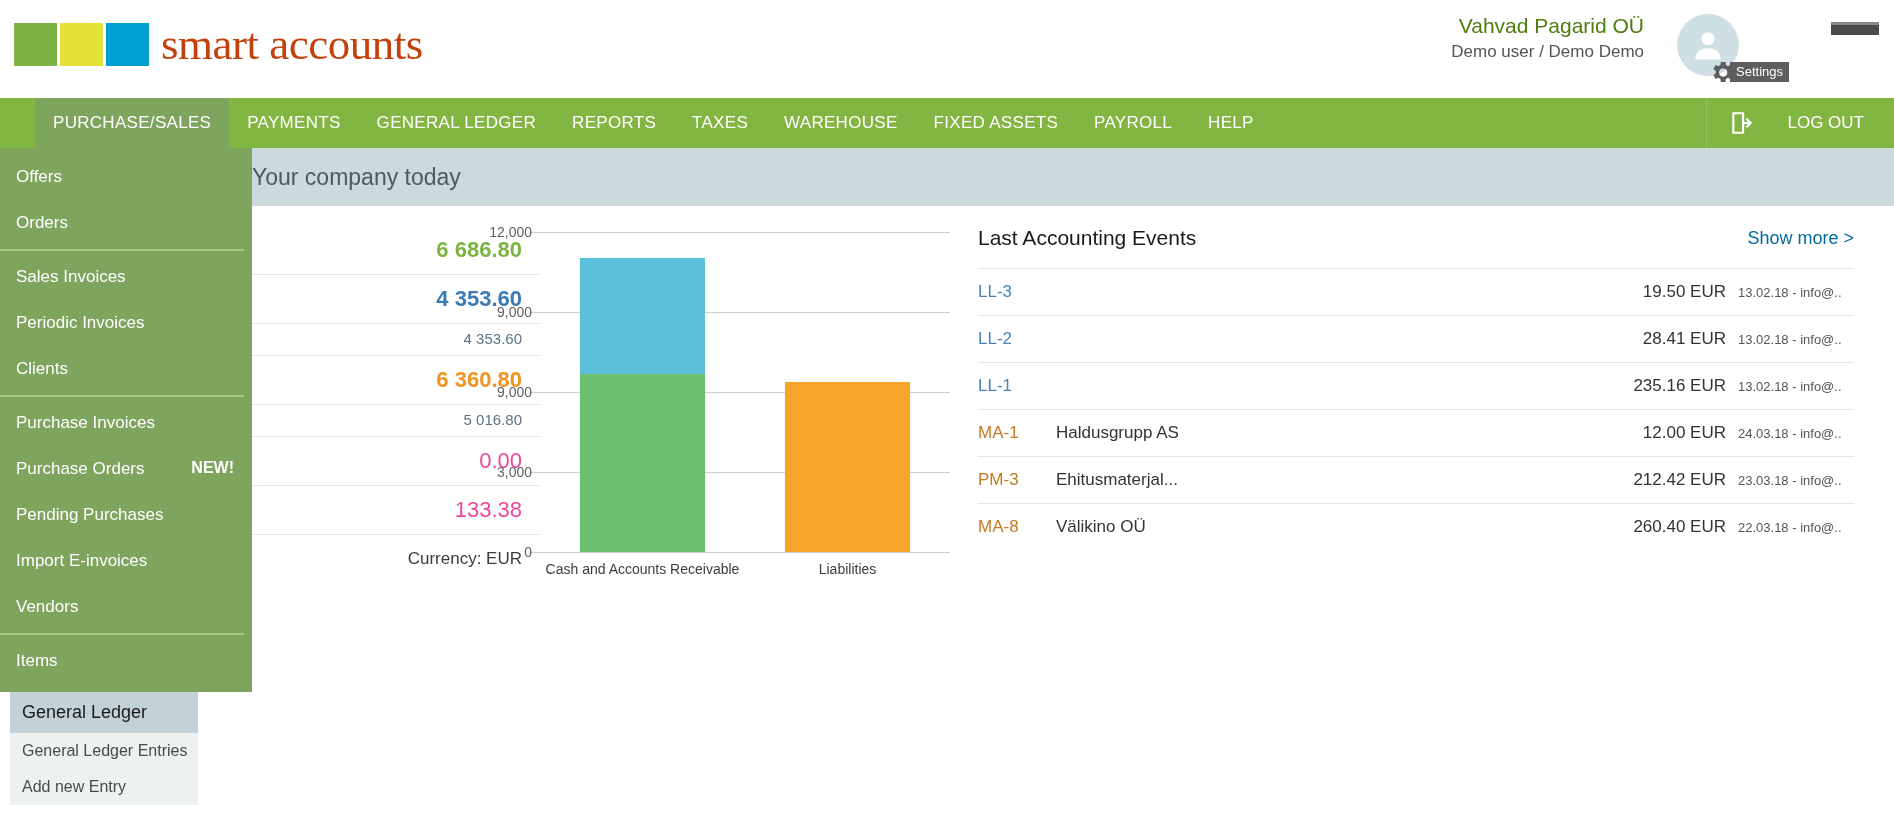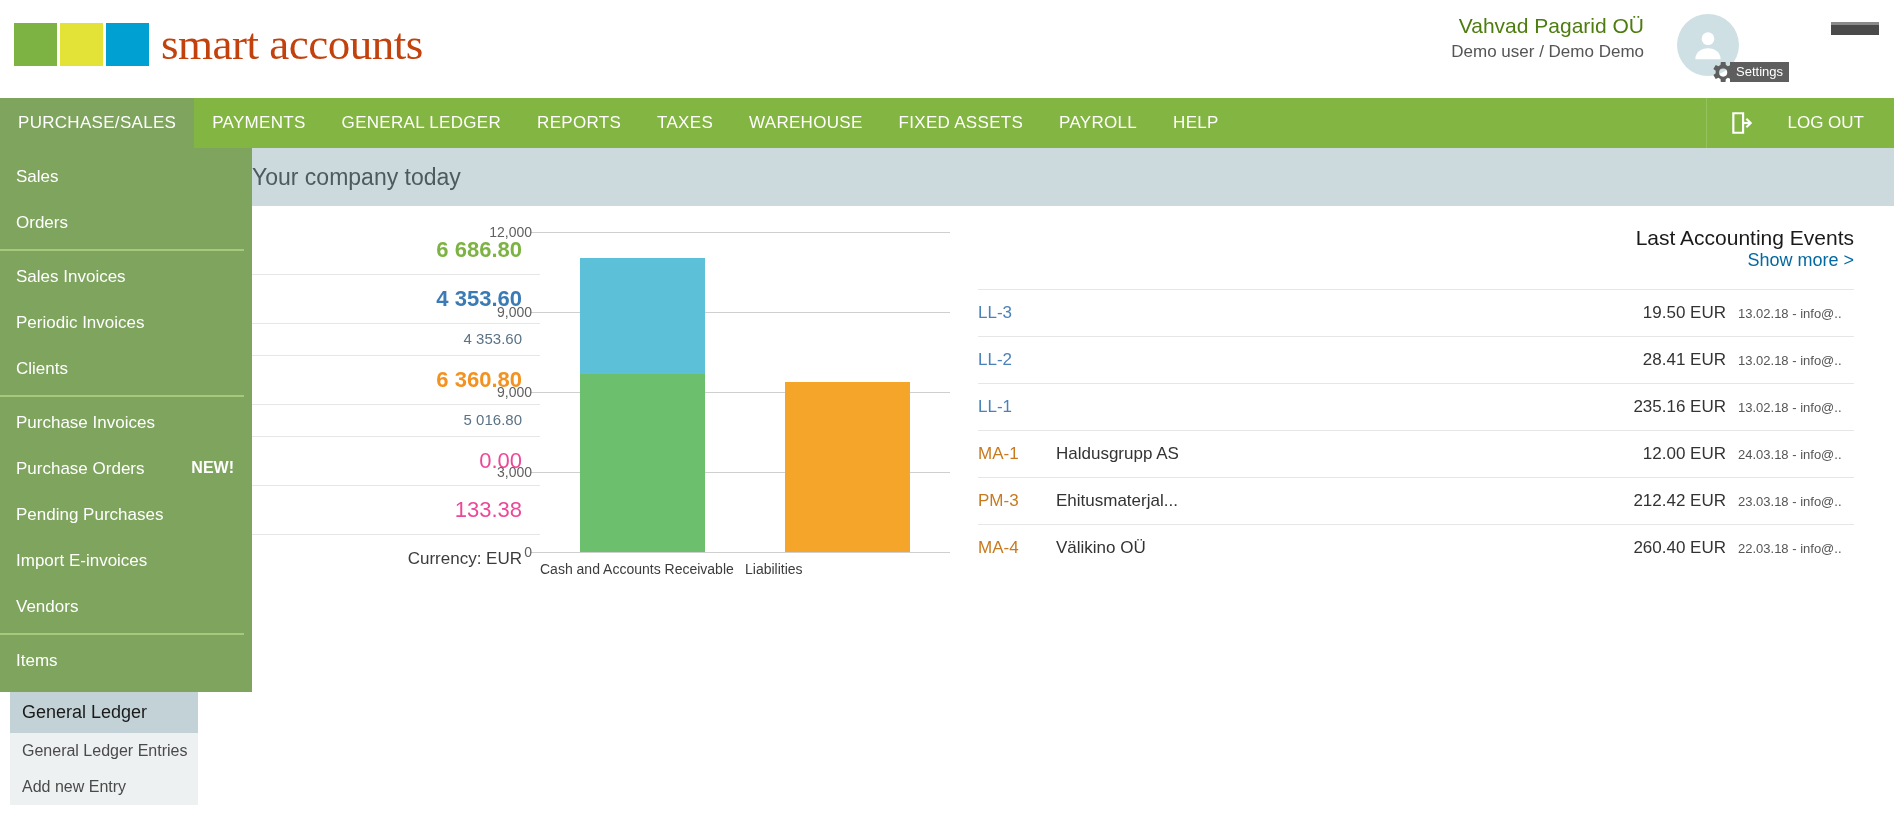"PURCHASE/SALES" .navbar { padding-left: none -> 35px }
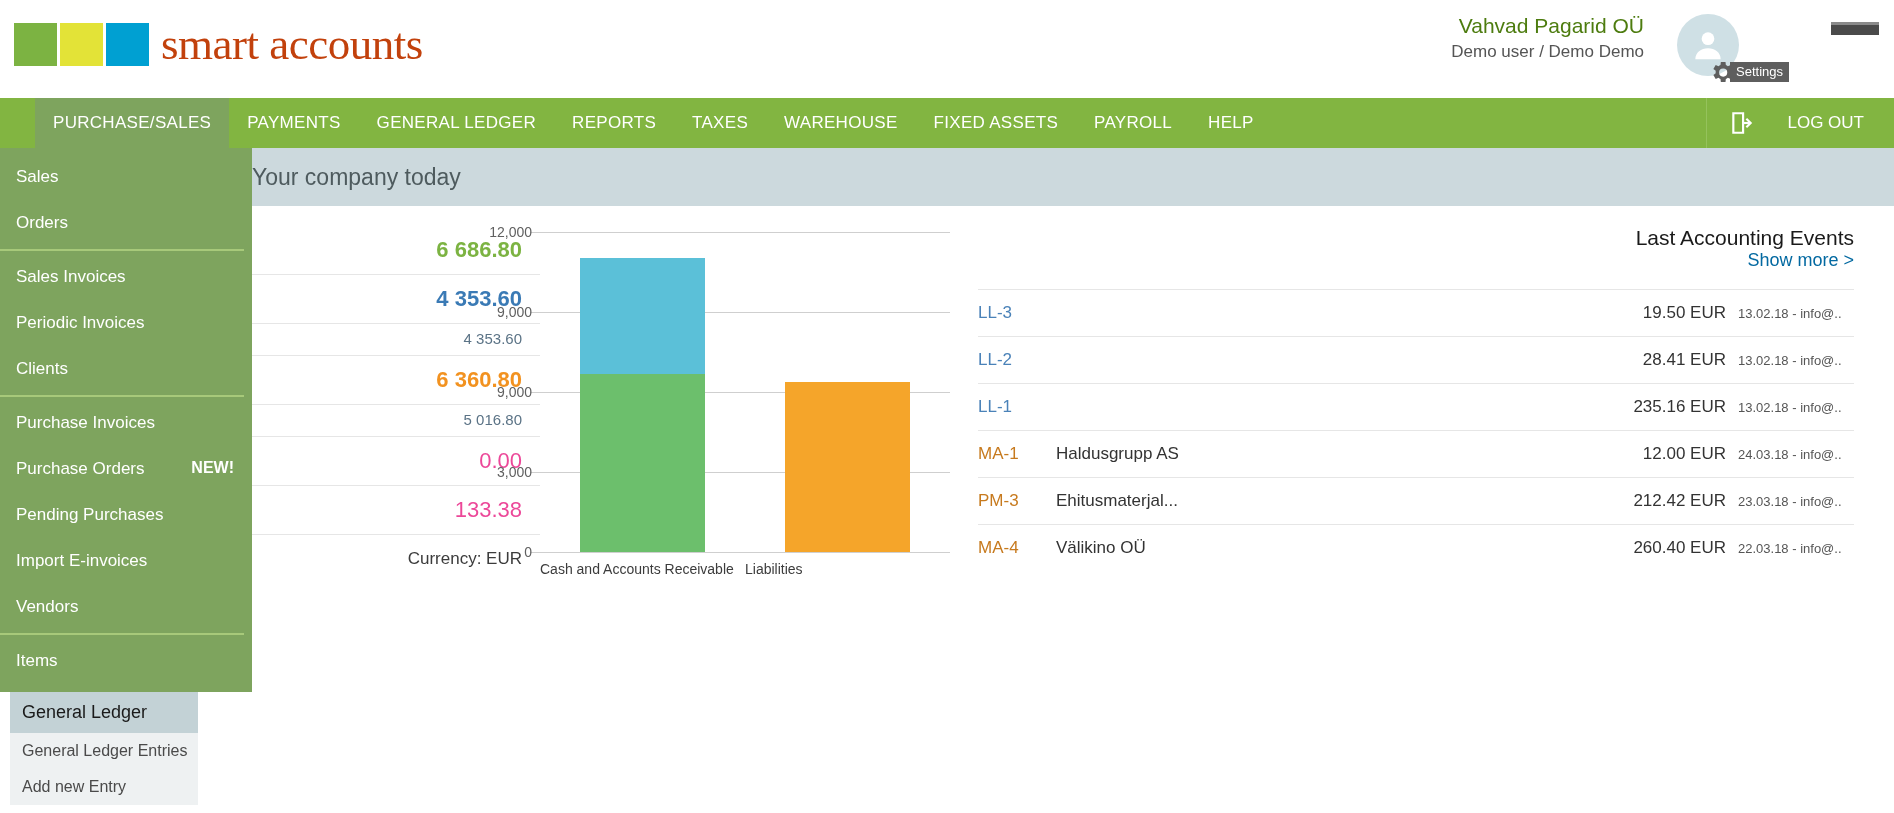"Sales" span { text: Sales -> Offers }
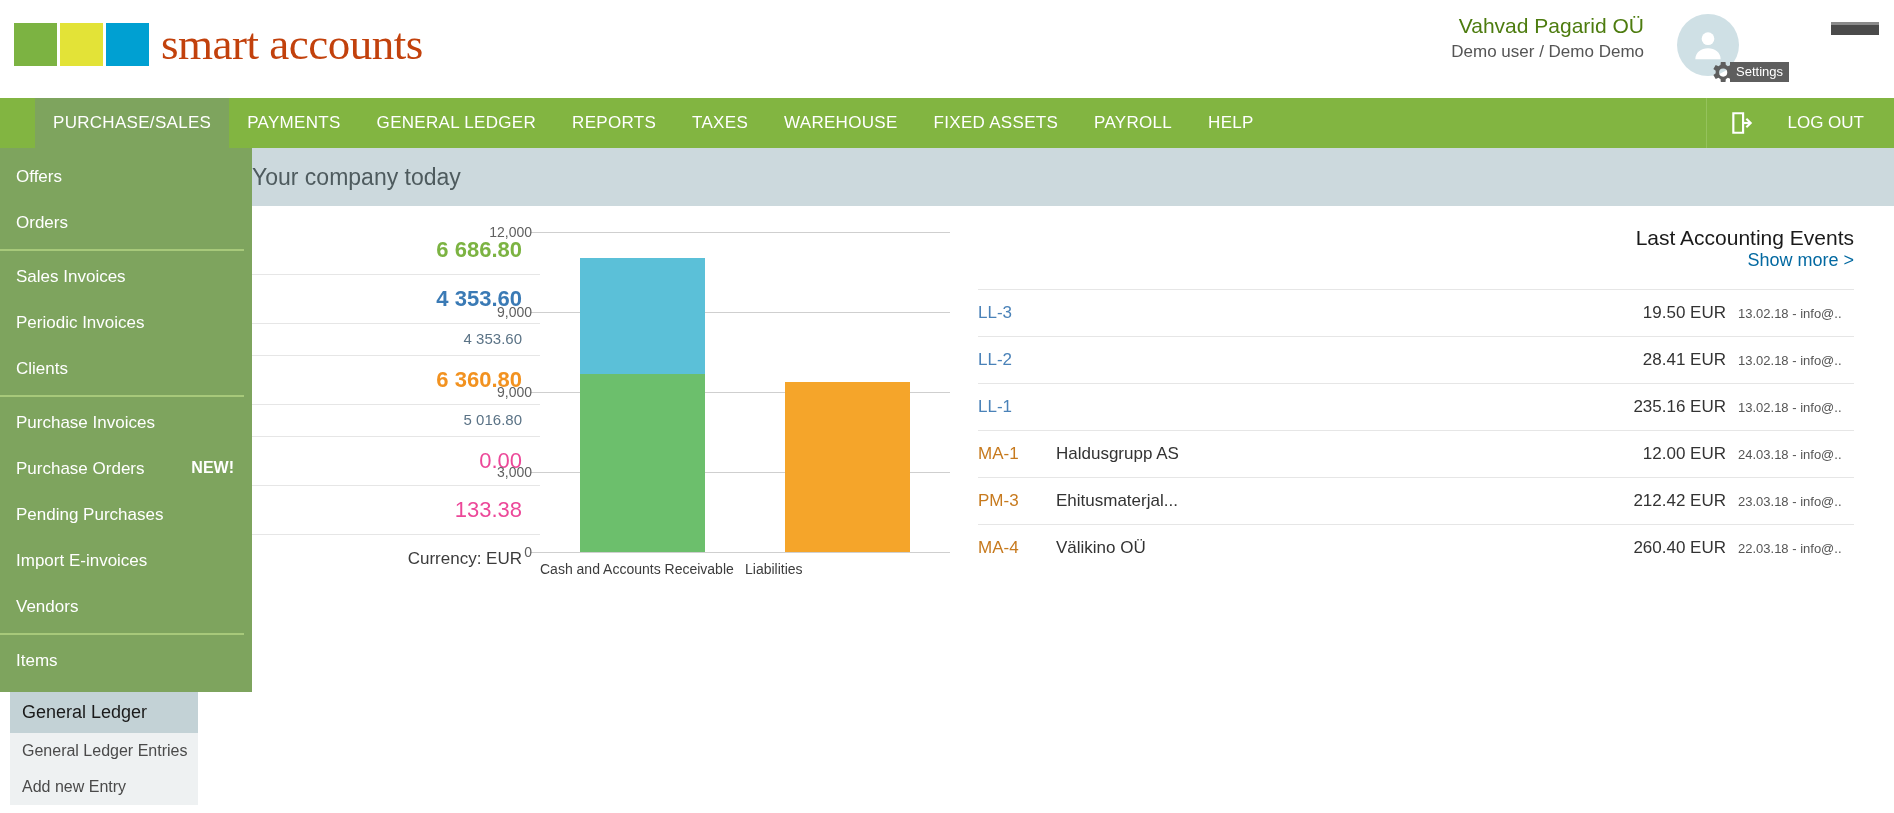"Last Accounting Events" .events-head { align-items: flex-end -> center; flex-direction: column -> none }
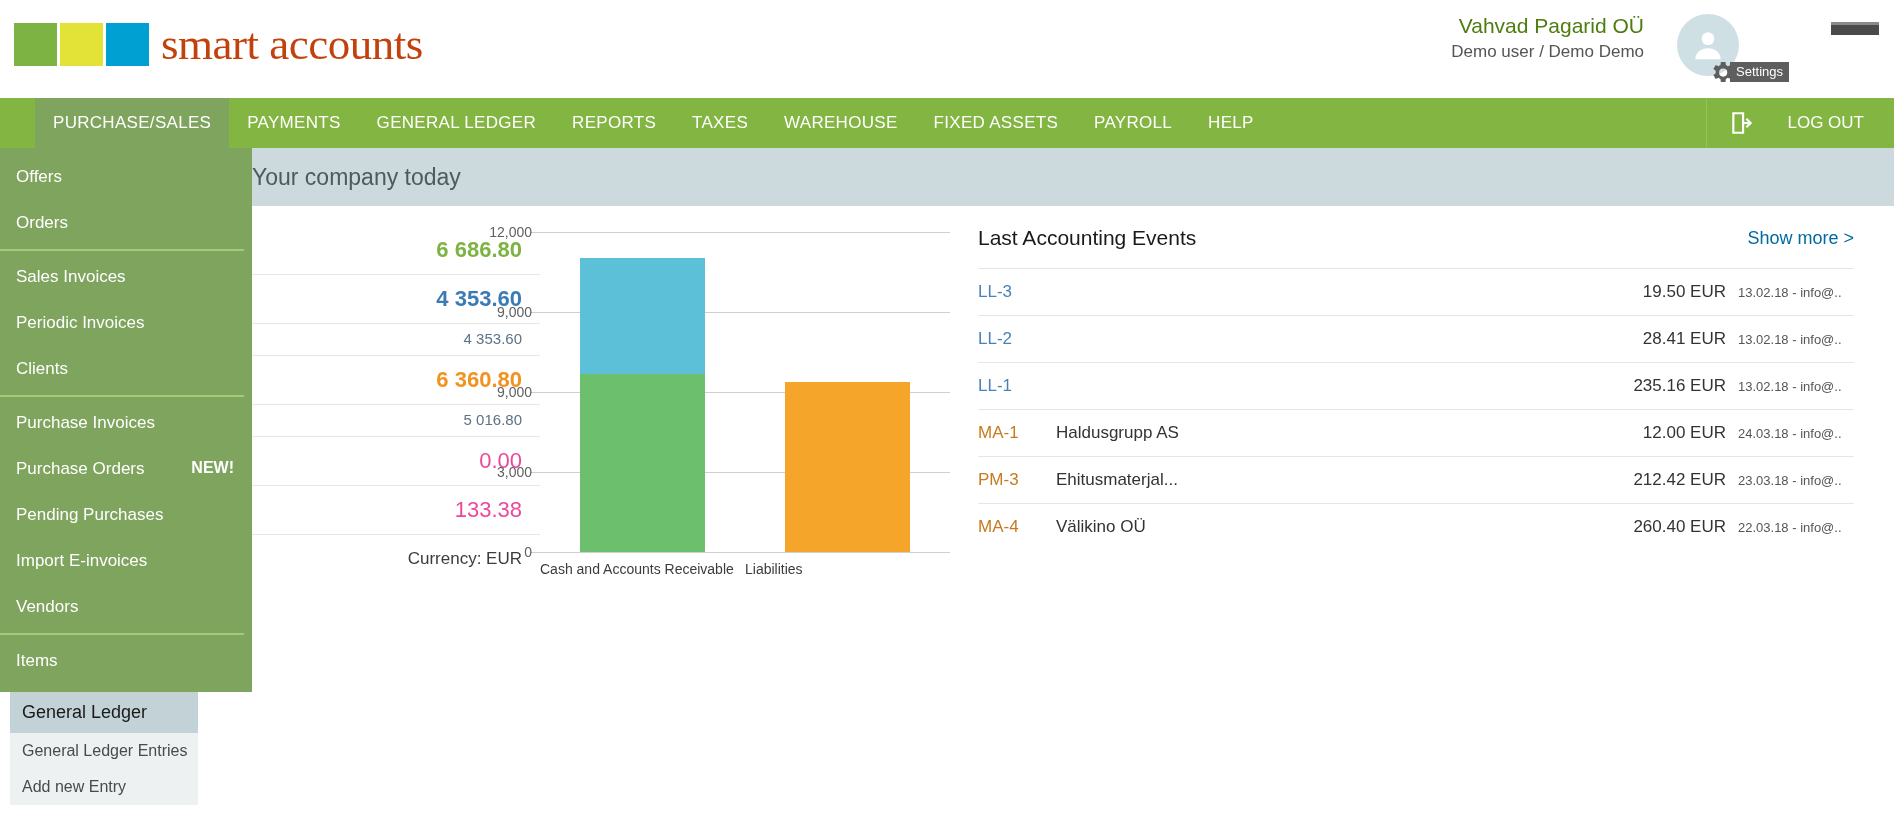"MA-4" span.ev-code { text: MA-4 -> MA-8 }
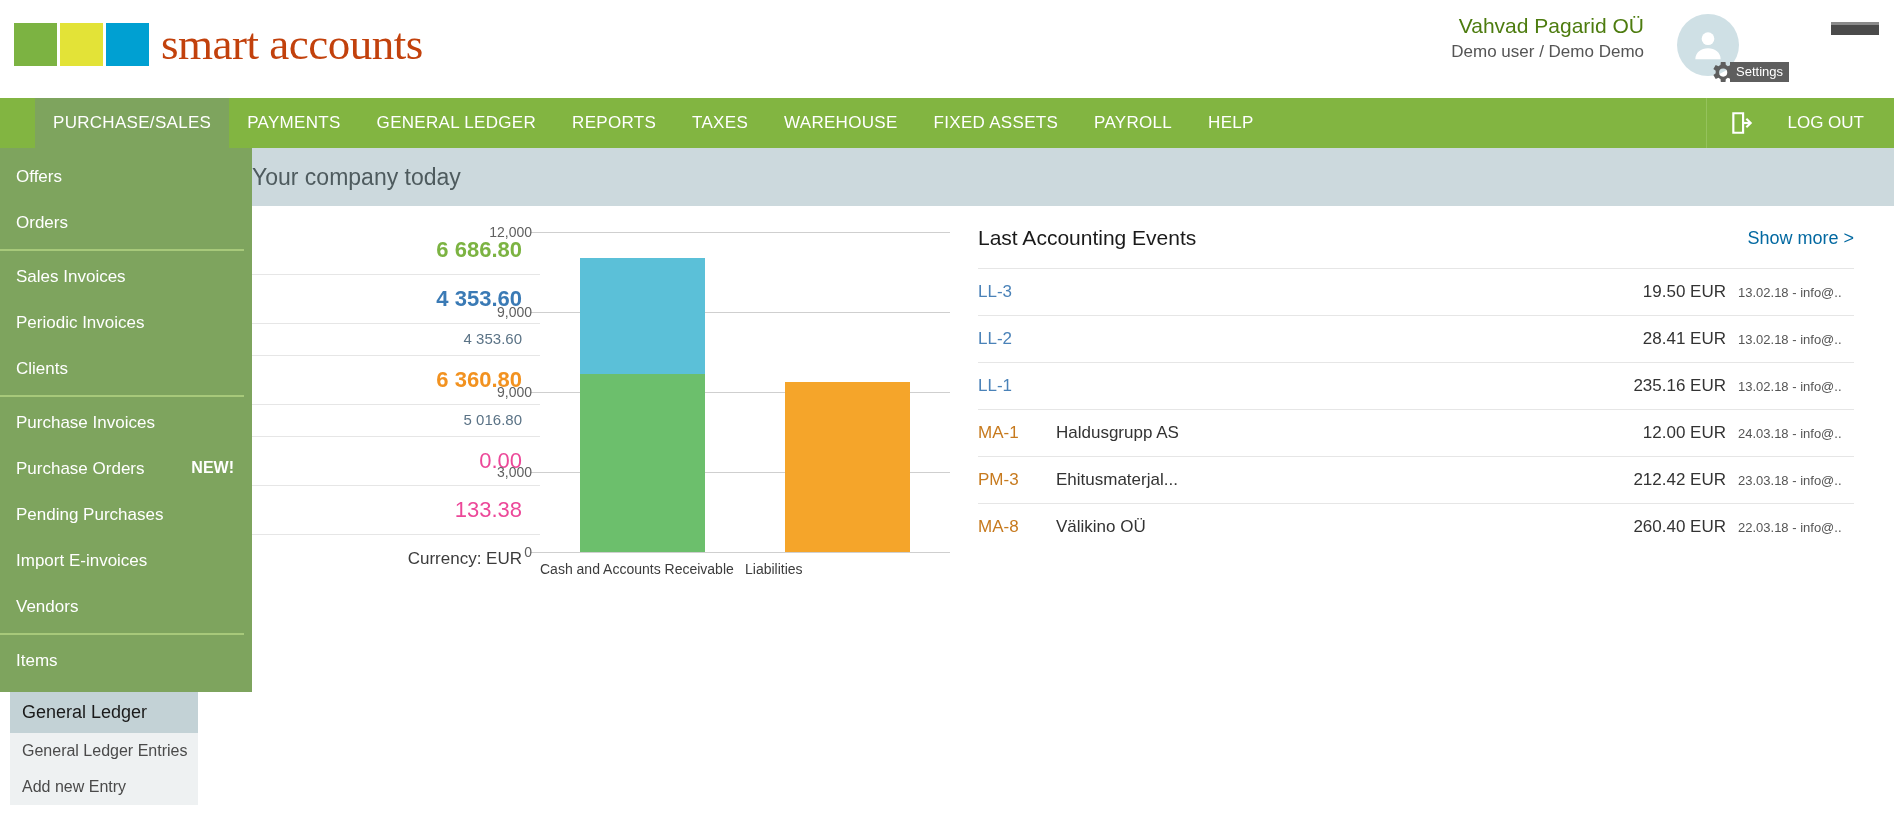"Cash and Accounts Receivable" .x-label { text-align: left -> center }
